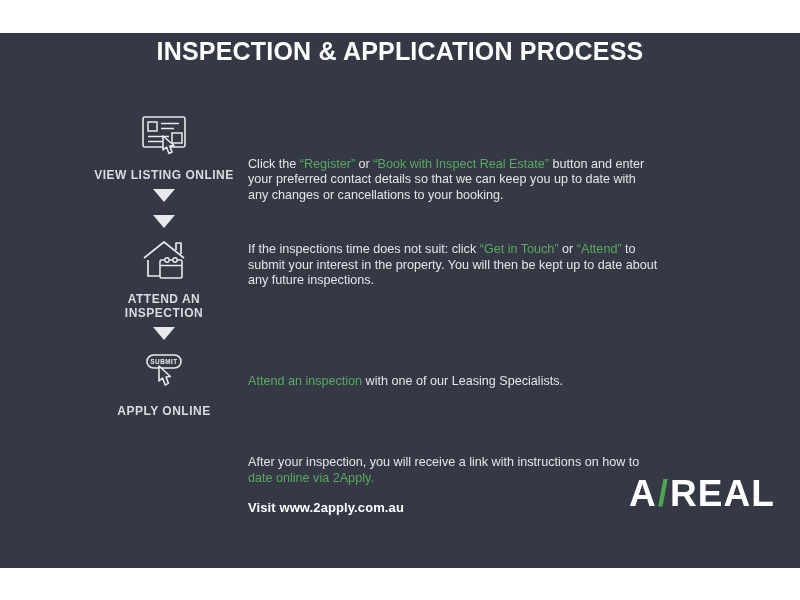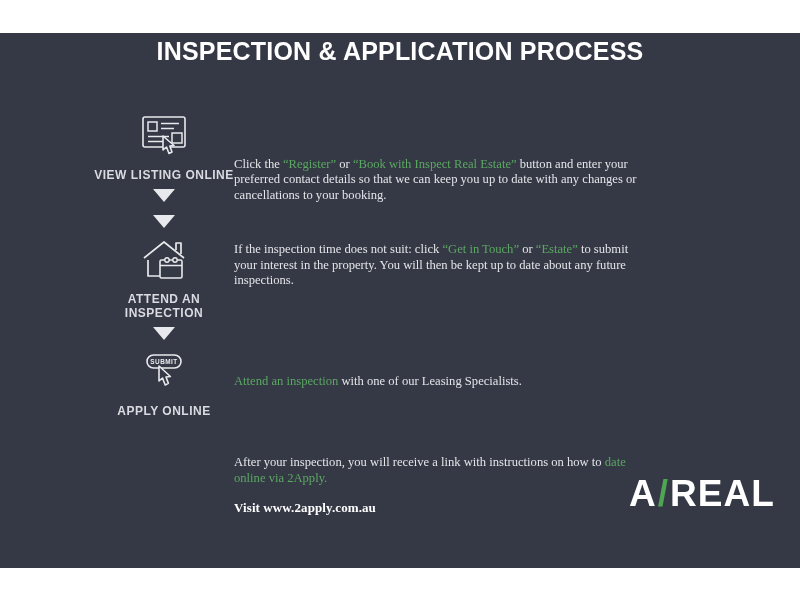"Click the “Register” or “Book" .texts { font-family: Liberation Serif, serif -> none; left: 234px -> 248px }
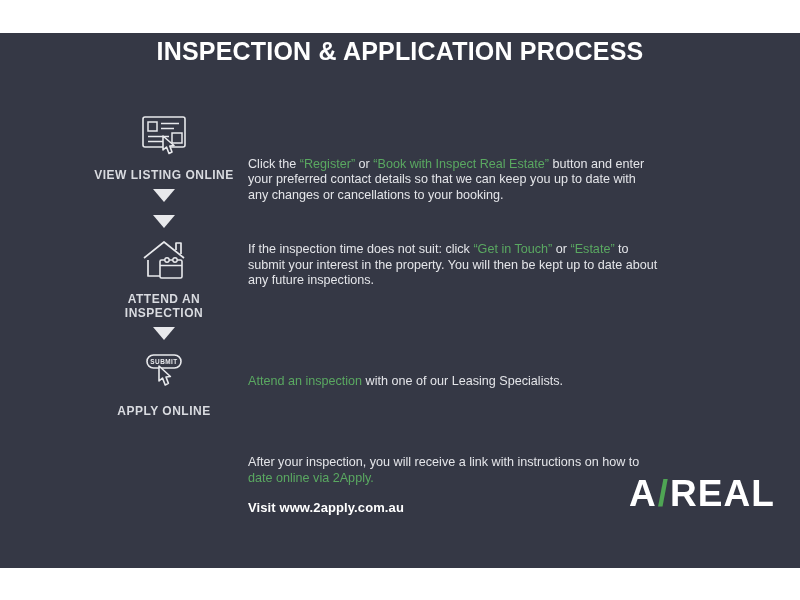"If the inspection time does" span { text: inspection -> inspections }
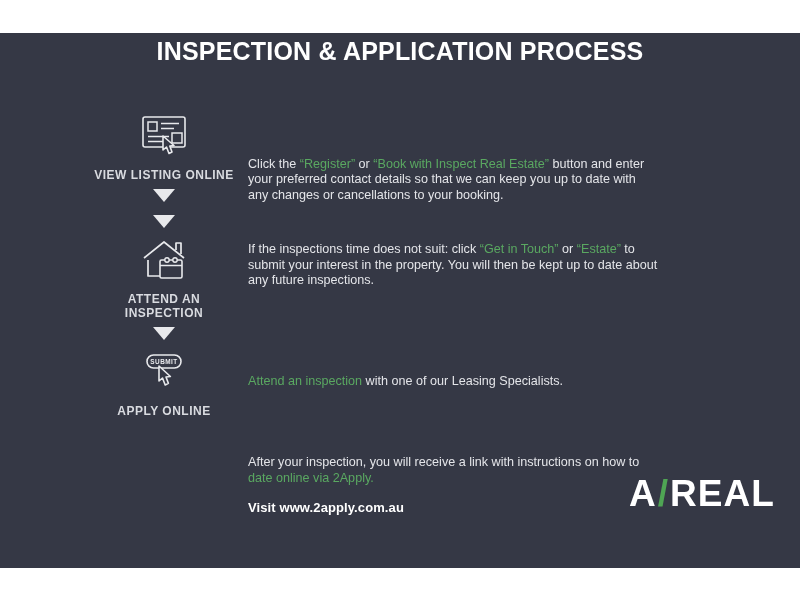"“Estate”" span.green { text: Estate -> Attend }
